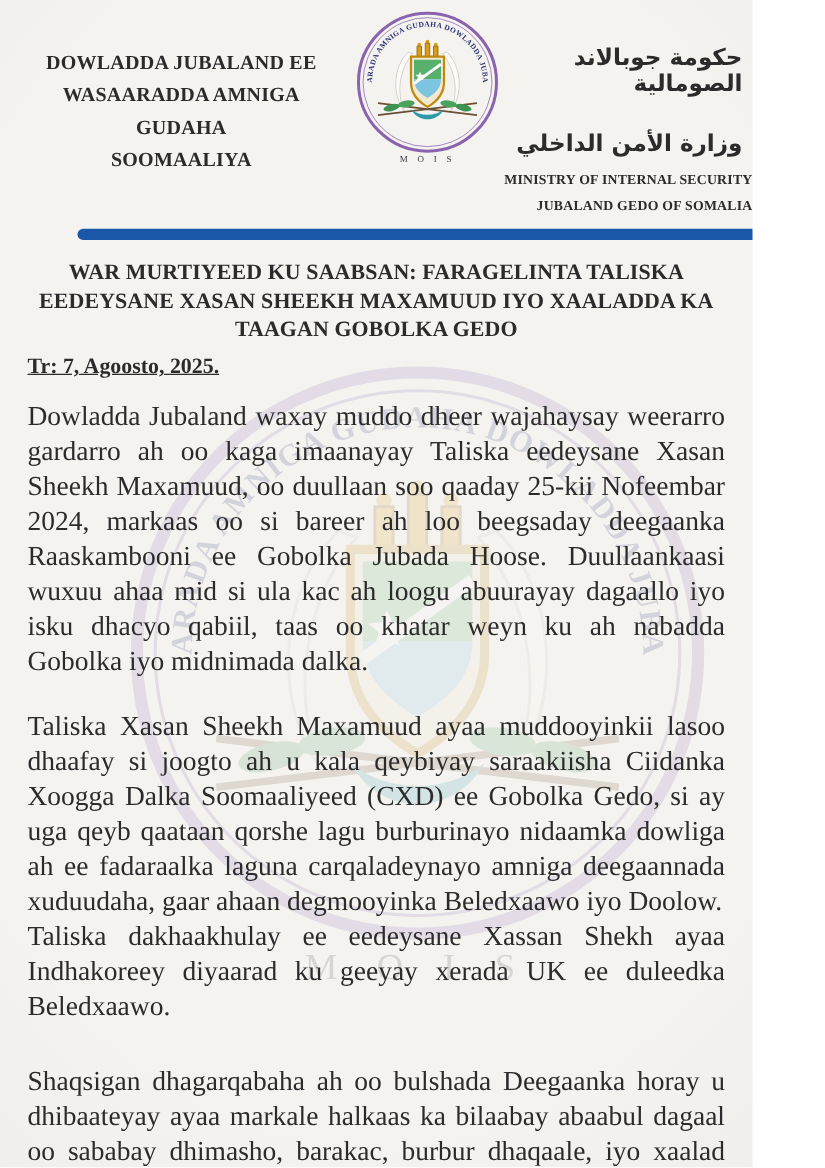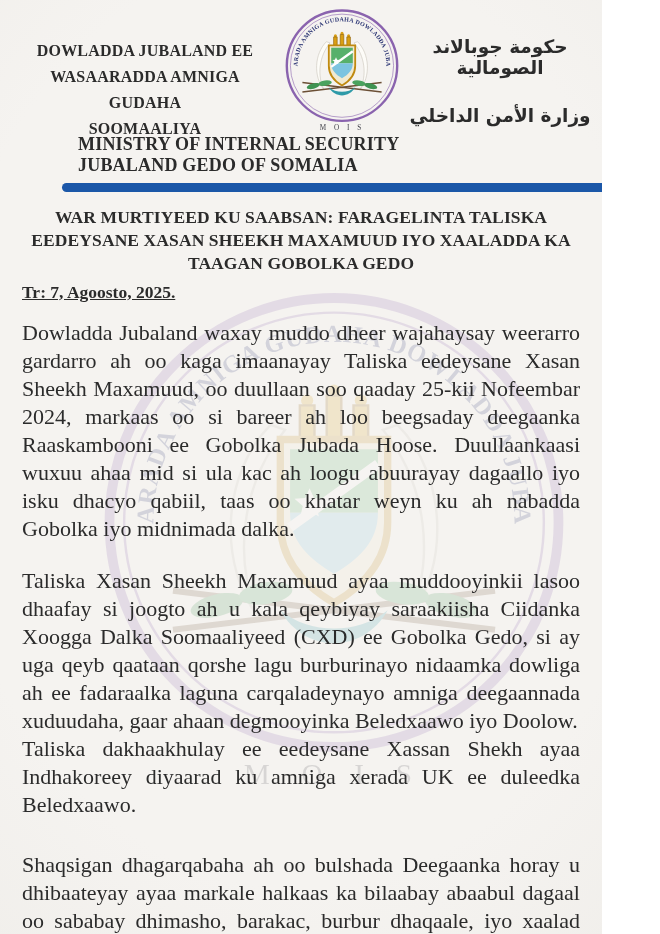"حكومة جوبالاند الصومالية" .org-right { text-align: center -> none }
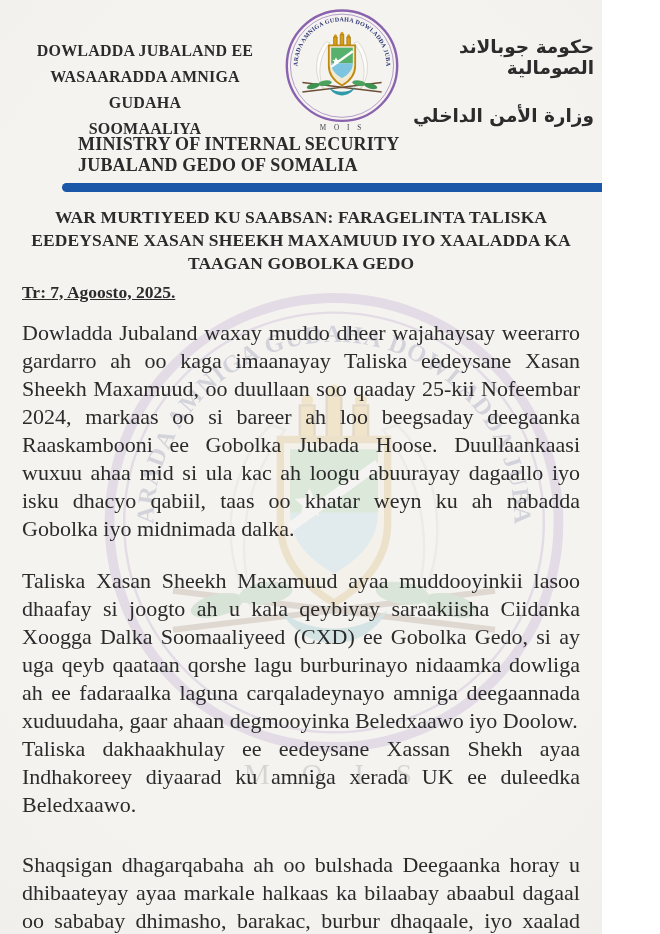"MINISTRY OF INTERNAL SECURITY" .ministry { font-size: 18px -> 11px; text-align: left -> right }
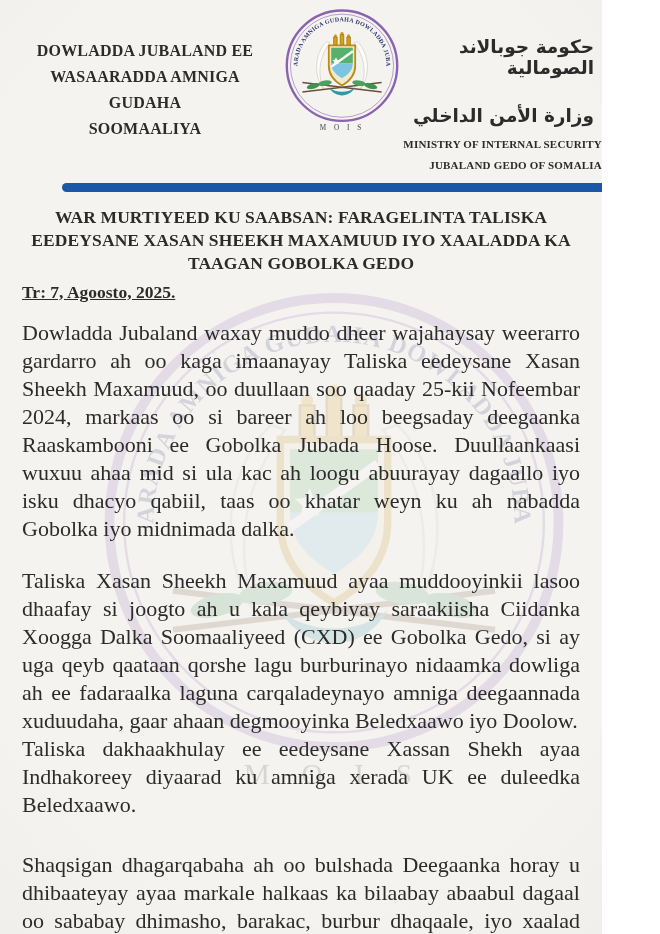"Taliska dakhaakhulay ee eedeysane Xassan" p.gap-after-lg { text: amniga -> geeyay }
